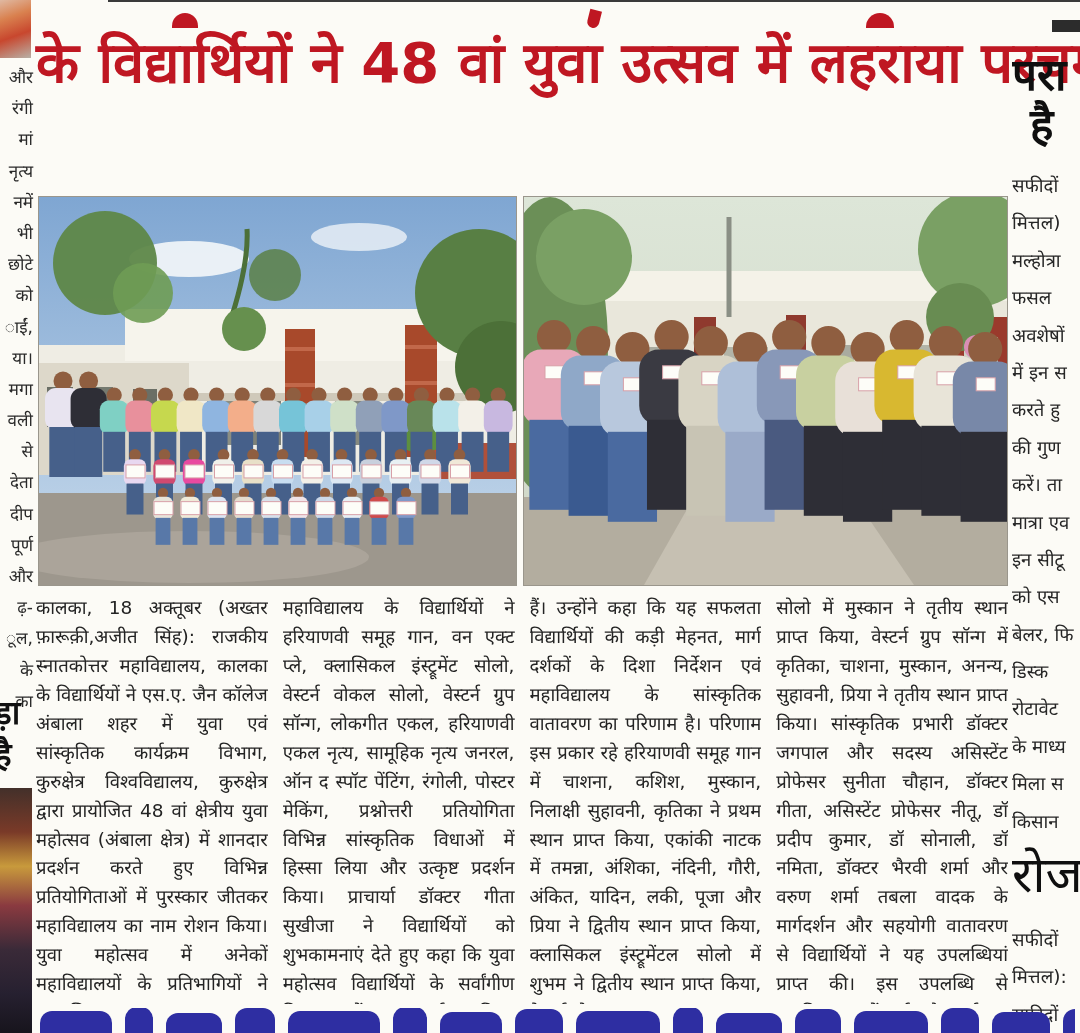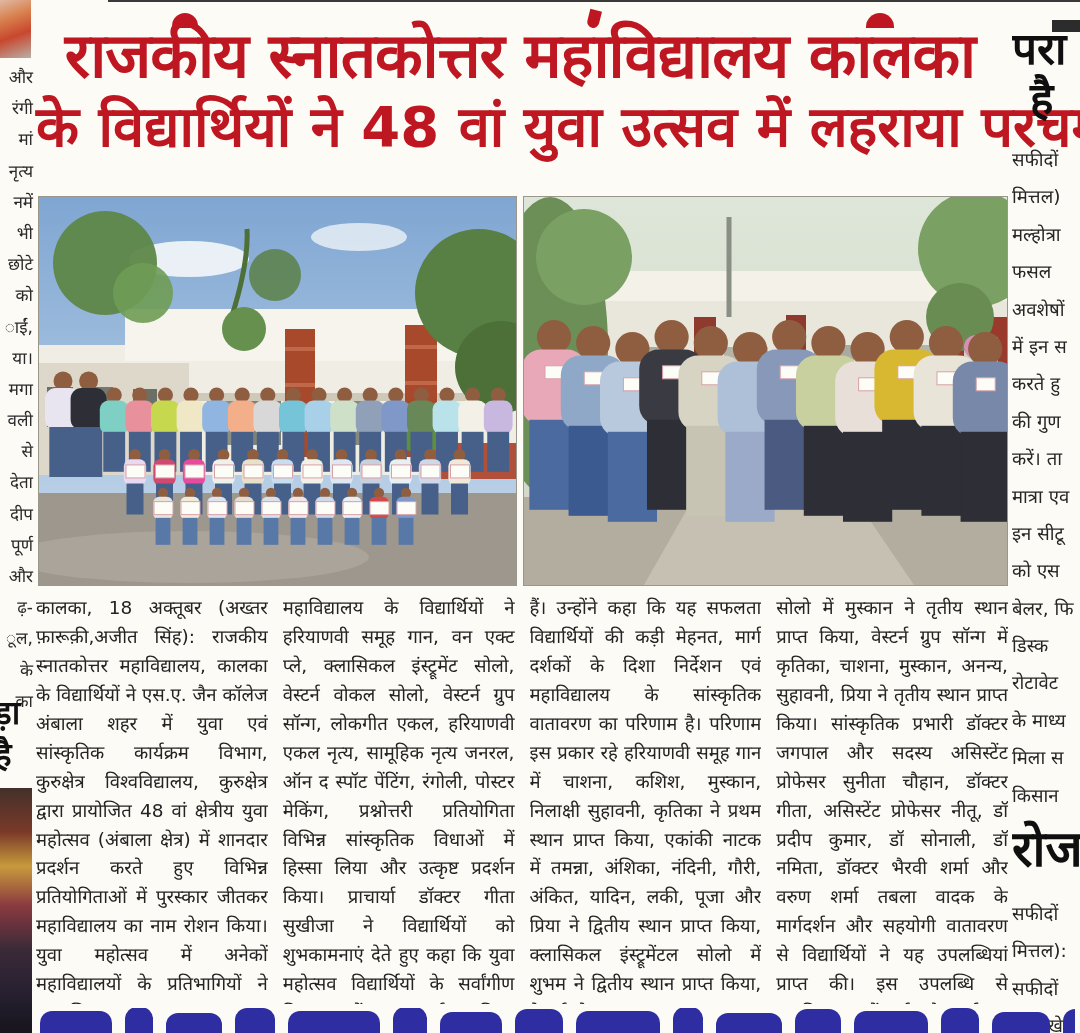"राजकीय स्नातकोत्तर महाविद्यालय कालका" div.l1 { html: <div>राजकीय स्नातकोत्तर महाविद्यालय कालका</div> -> none }
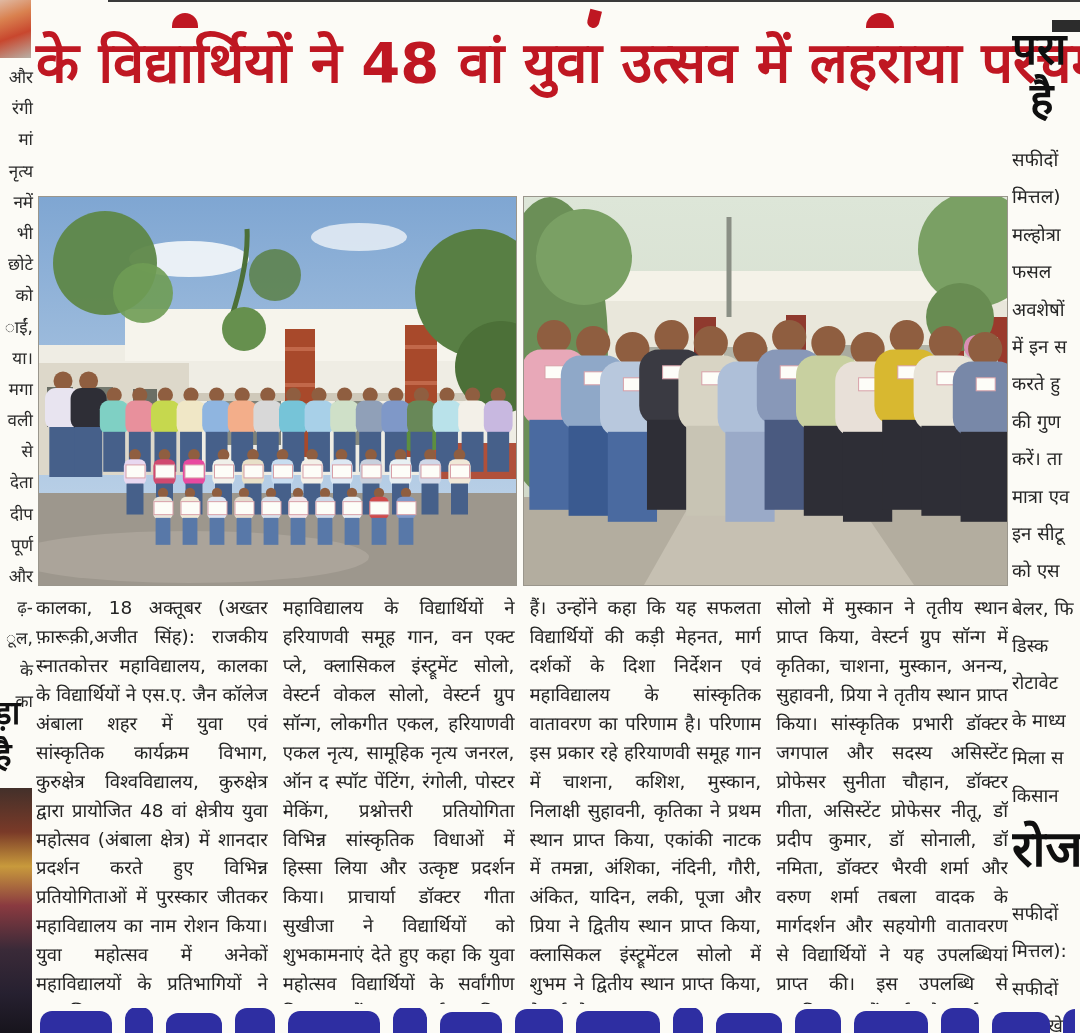"परा" .rs-headline { margin-top: 24px -> 50px }
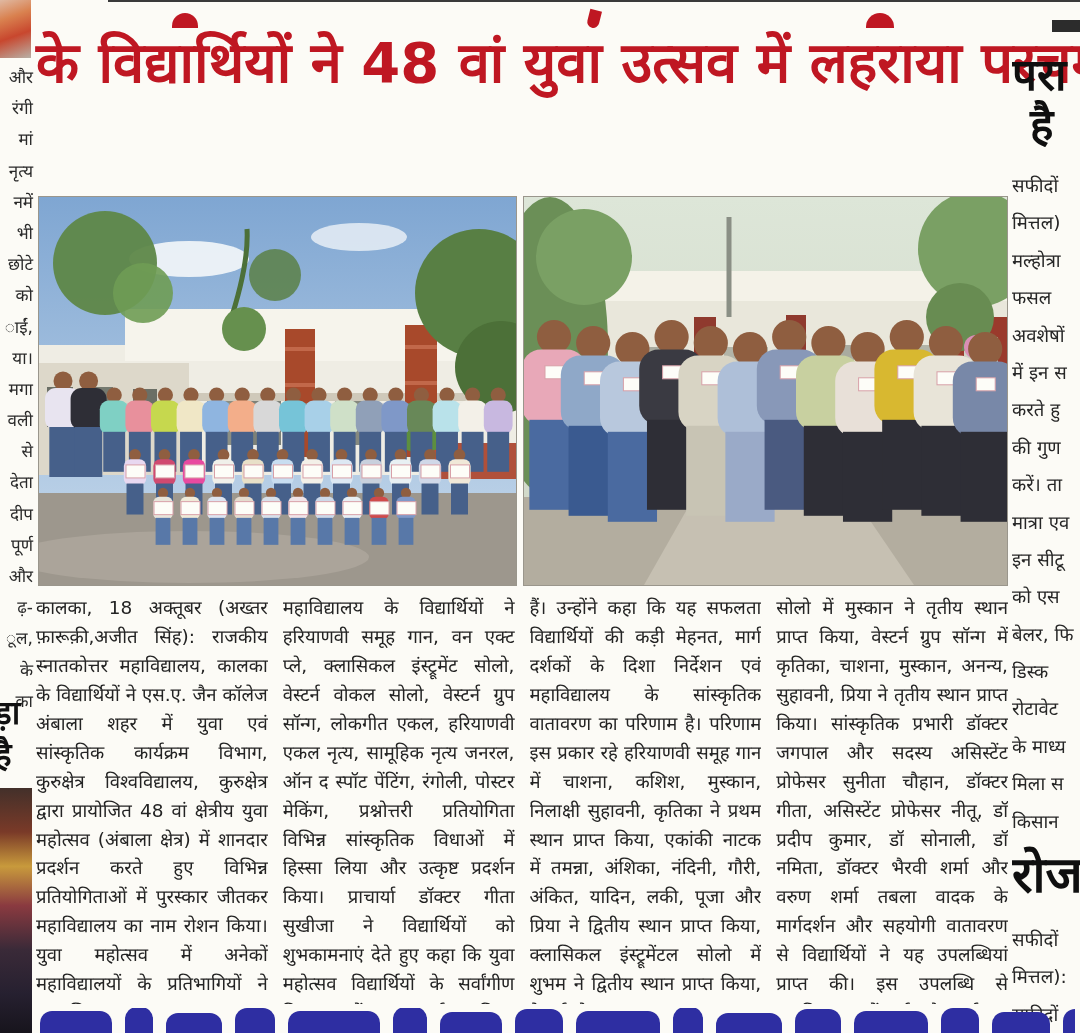"रोज" .rs-headline2 { font-weight: 700 -> 400 }
